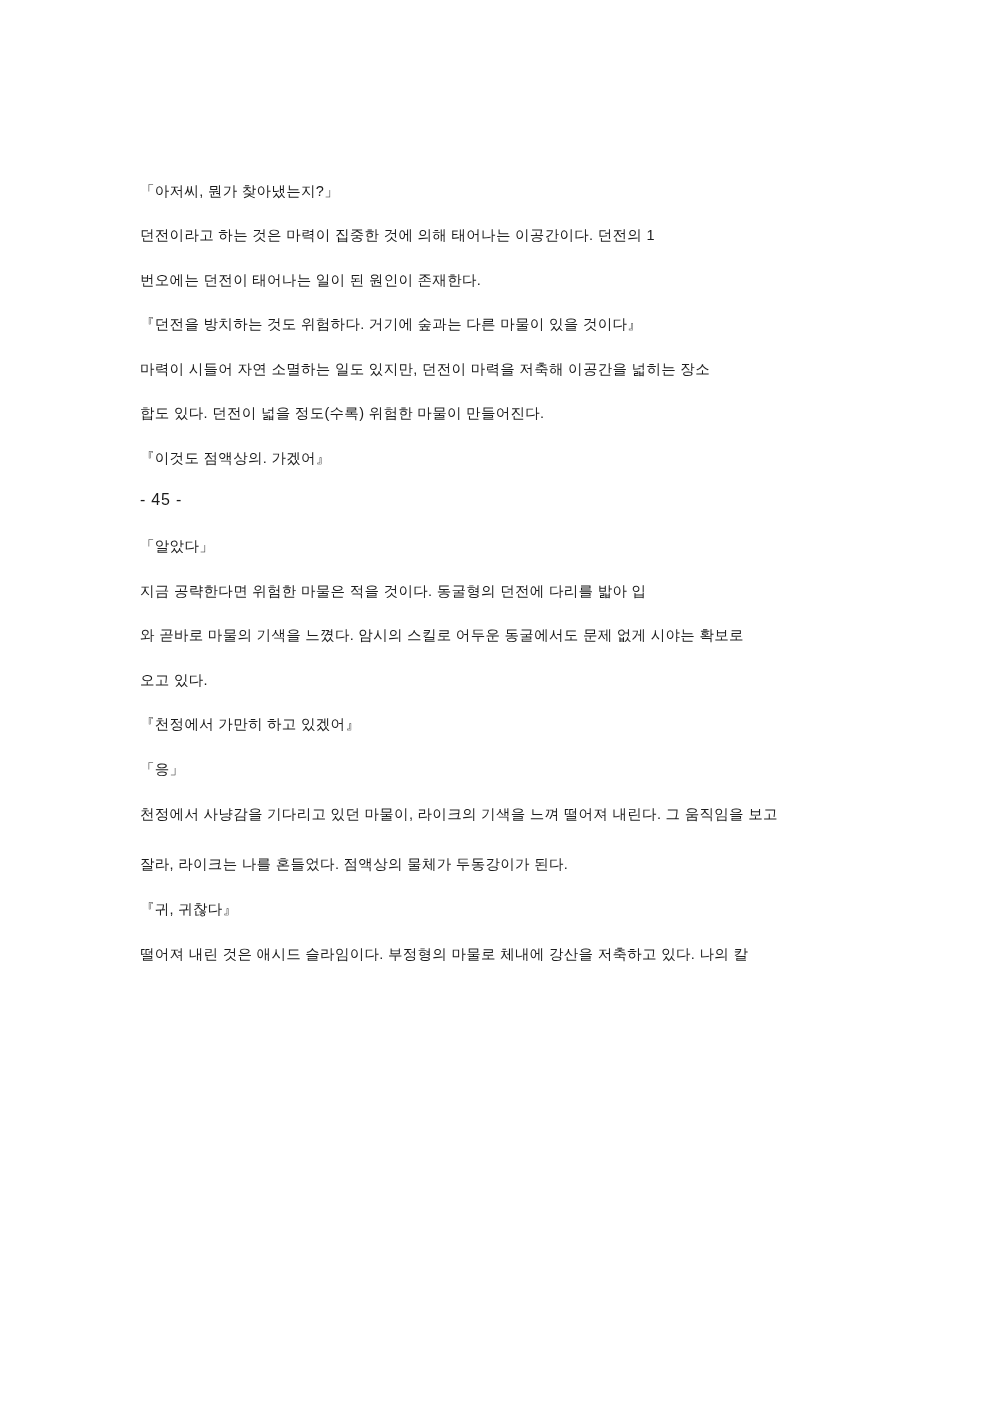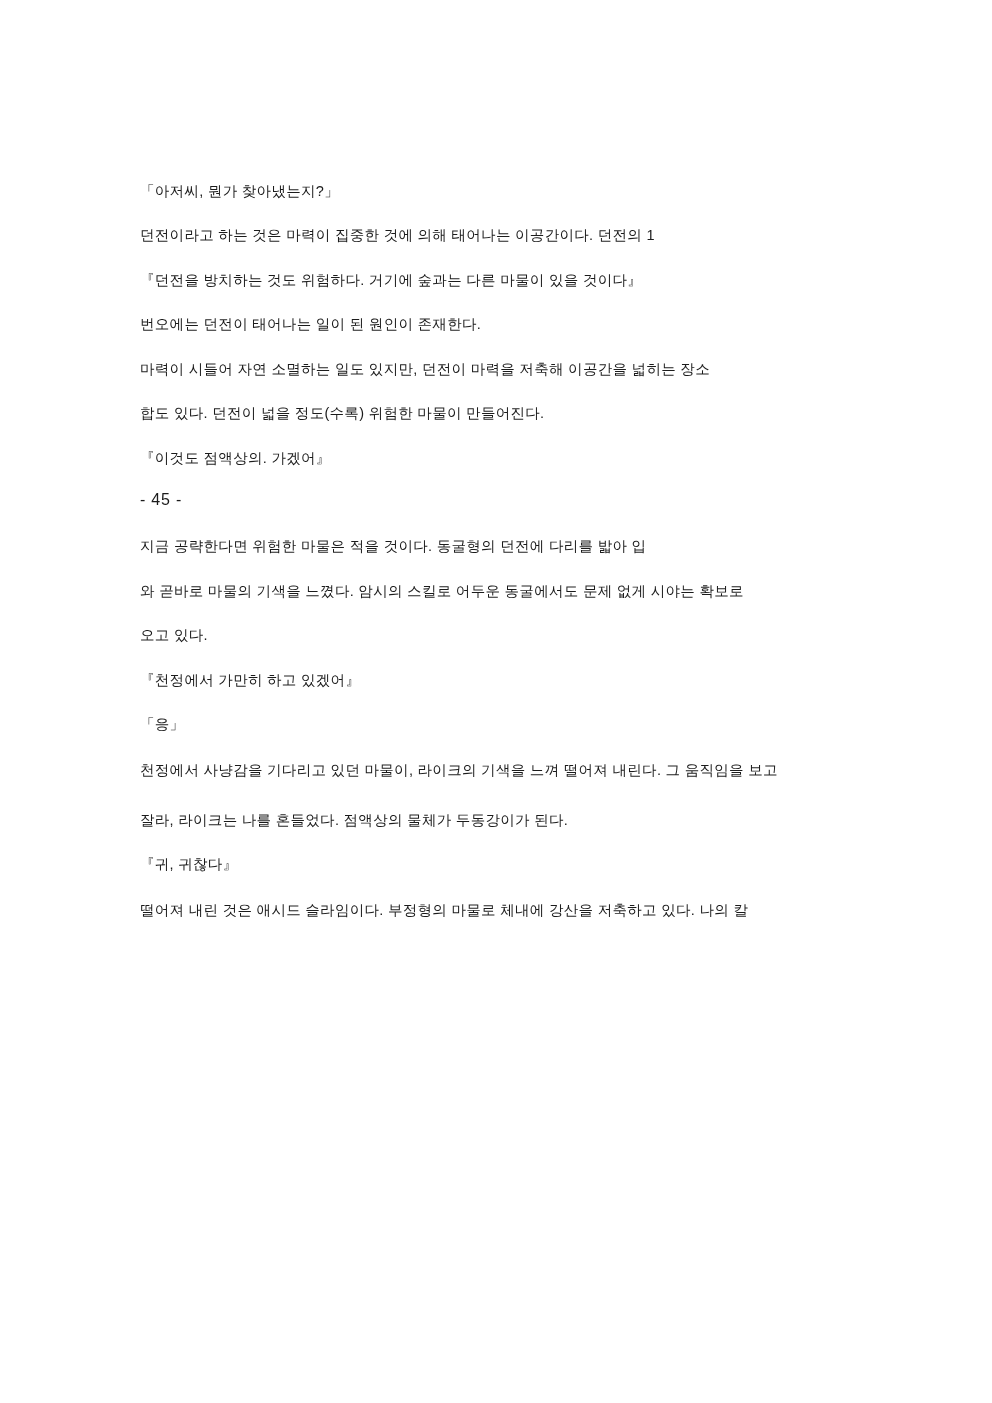"『던전을 방치하는 것도 위험하다. 거기에" p.para { order: before "번오에는 던전이 태어나는 일이 된" -> after "번오에는 던전이 태어나는 일이 된" }
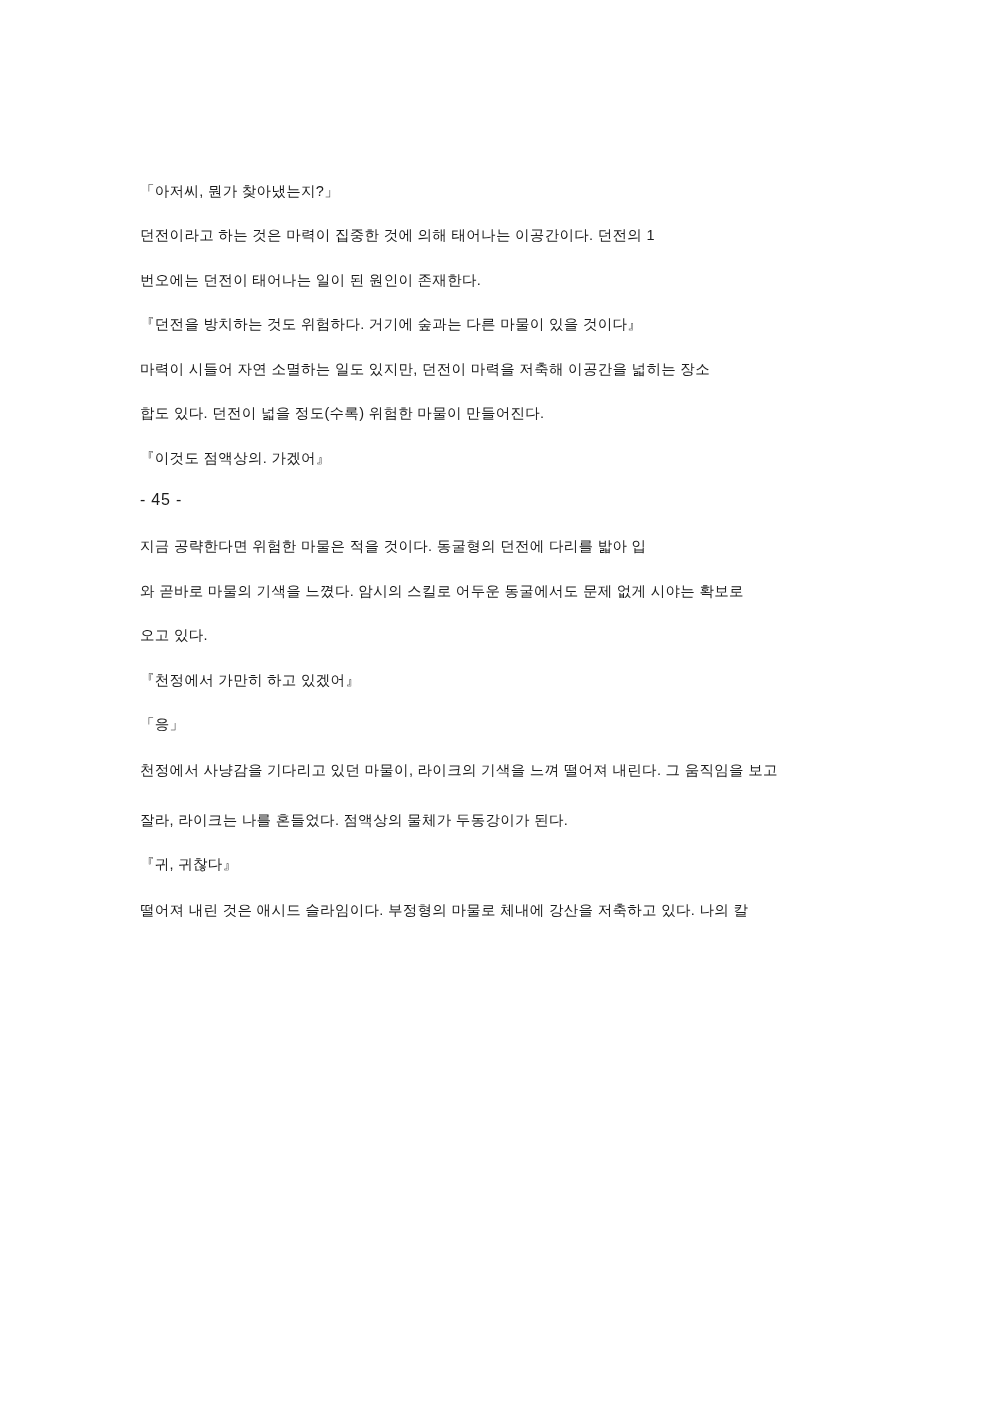"「알았다」" p.para { html: none -> <p>「알았다」</p> }
